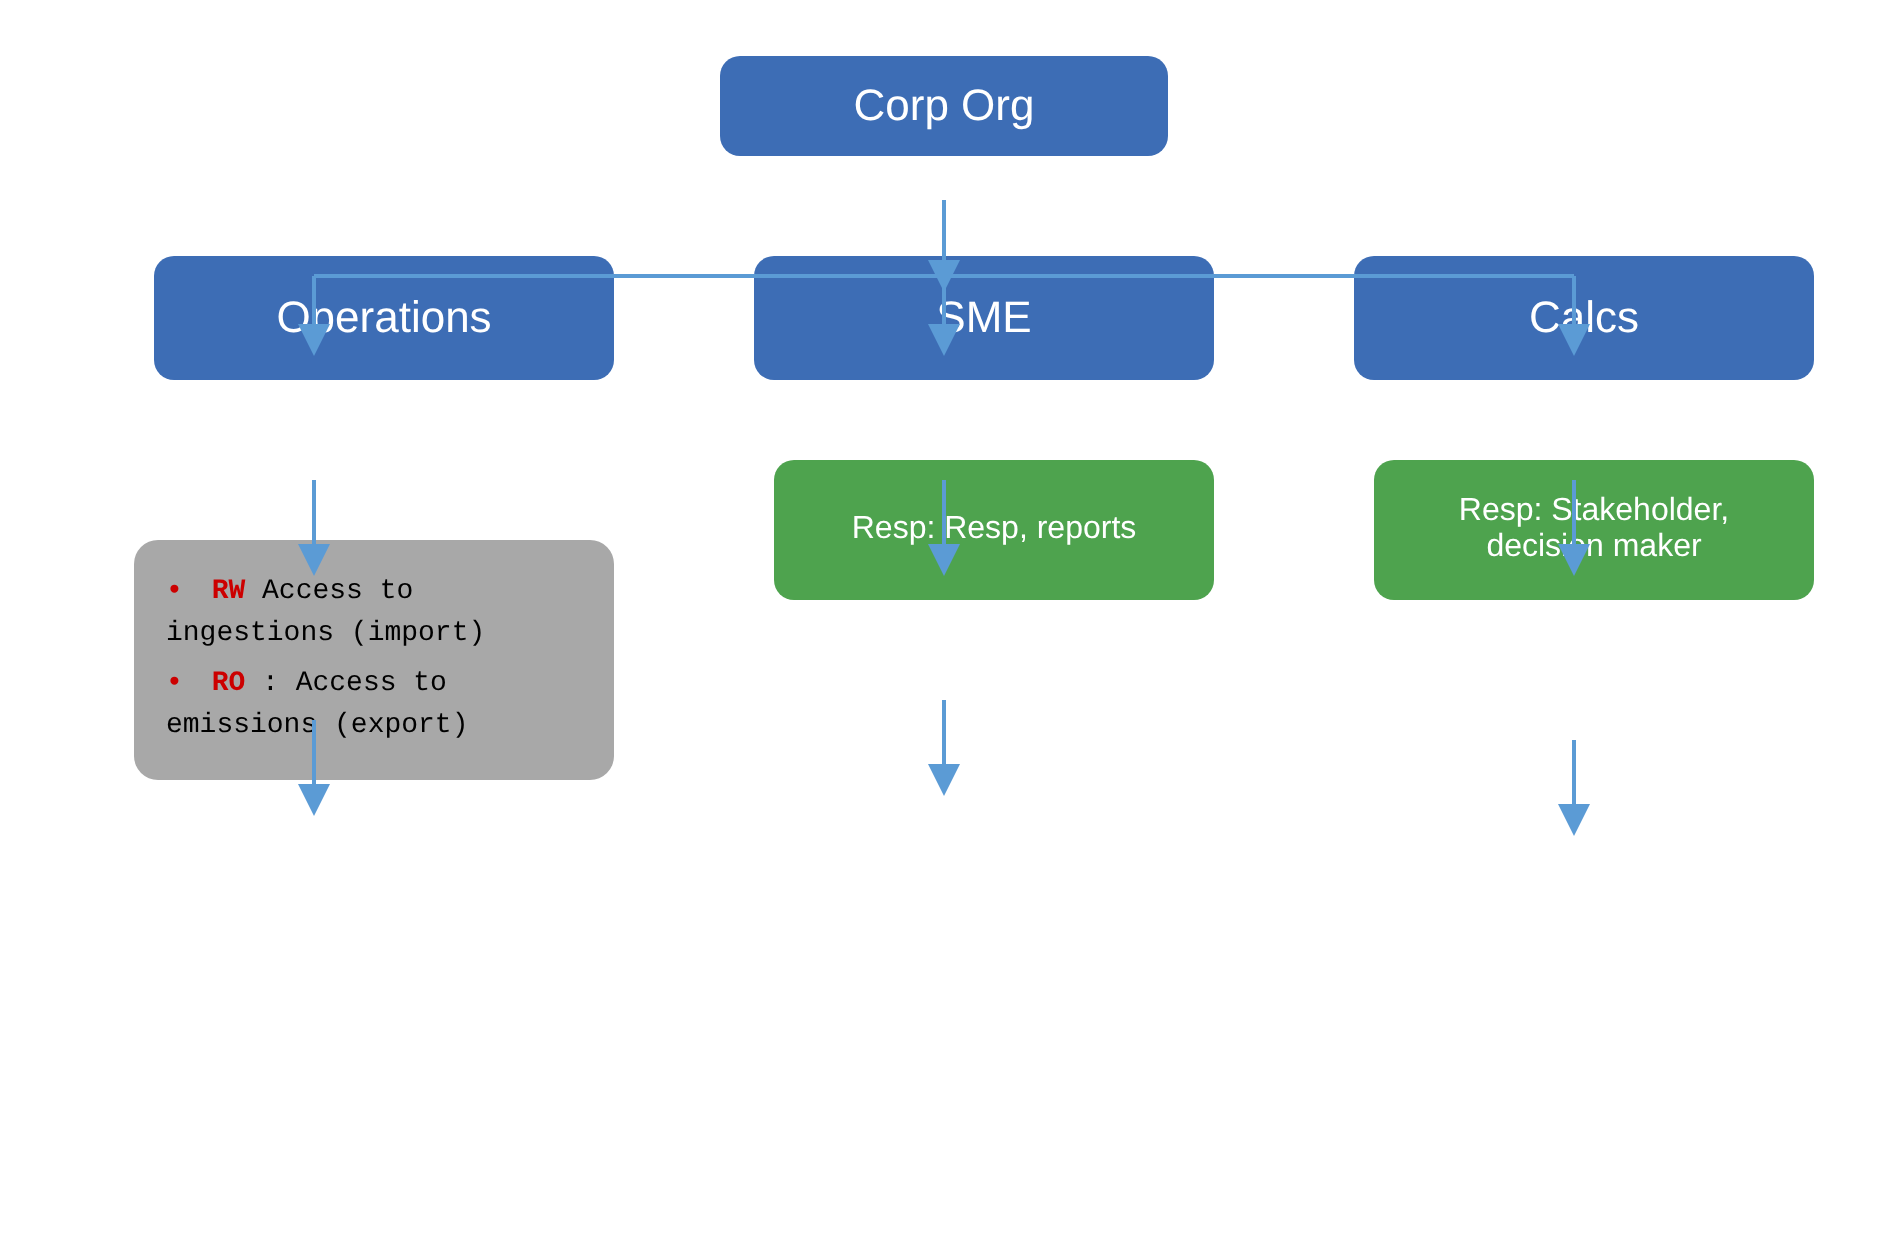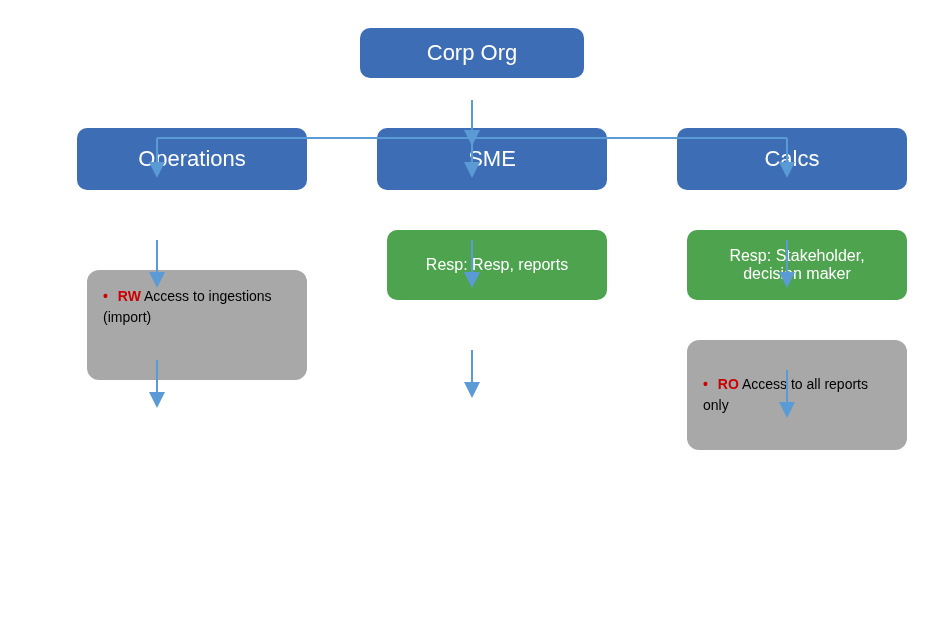"RW Access to ingestions (import)" .col .gray-box { font-family: none -> Liberation Mono, monospace; width: 220px -> 240px }
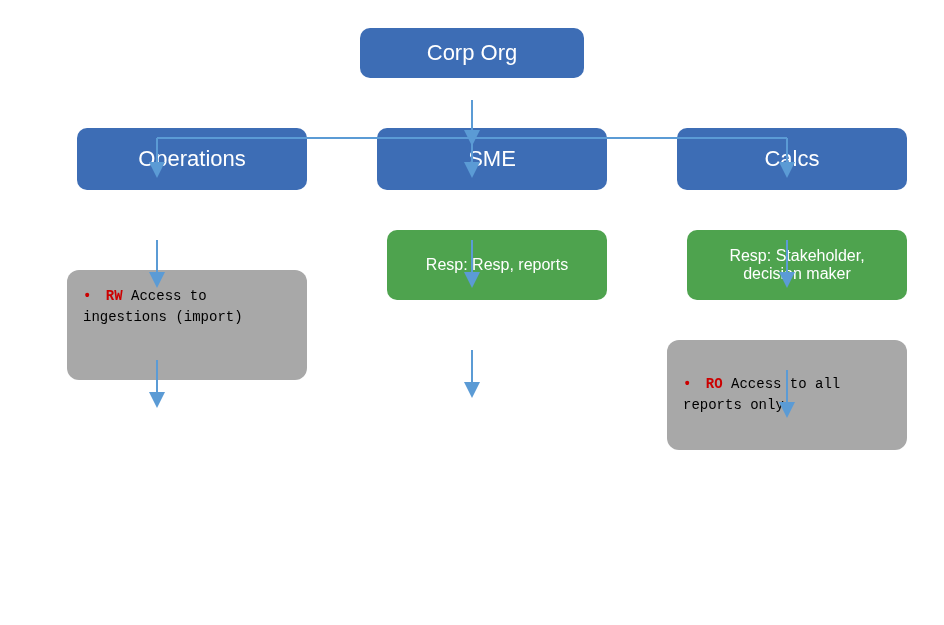"RO : Access to emissions" li { html: none -> <li> <span>RO</span> <span>: Access to emissions (export)</span> </li> }
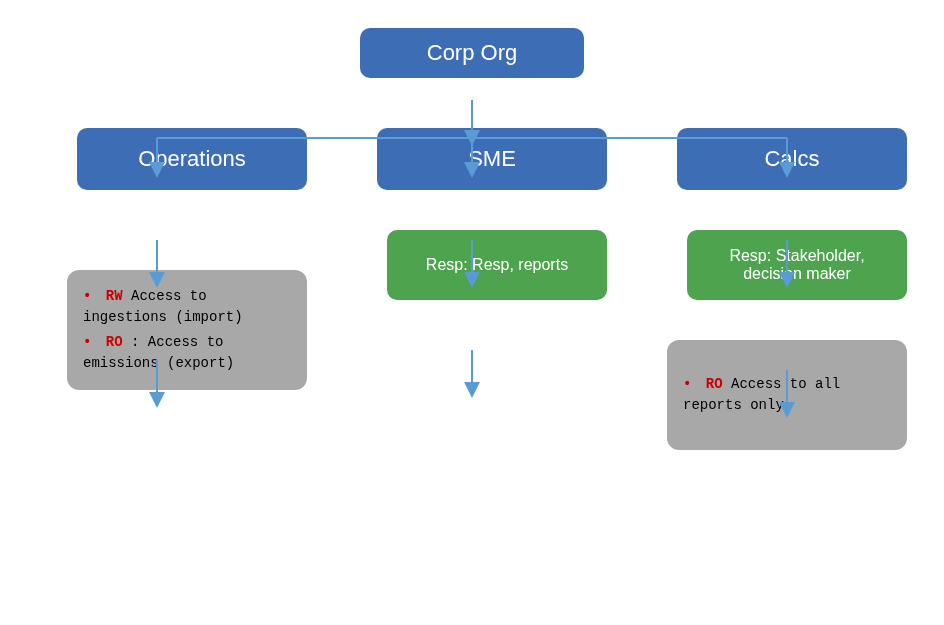"RO Access to all reports" div.gray-box { html: <div> <ul> <li> <span>RO</span> <span> Access to all reports only</span> </li> </ul> </div> -> none }
